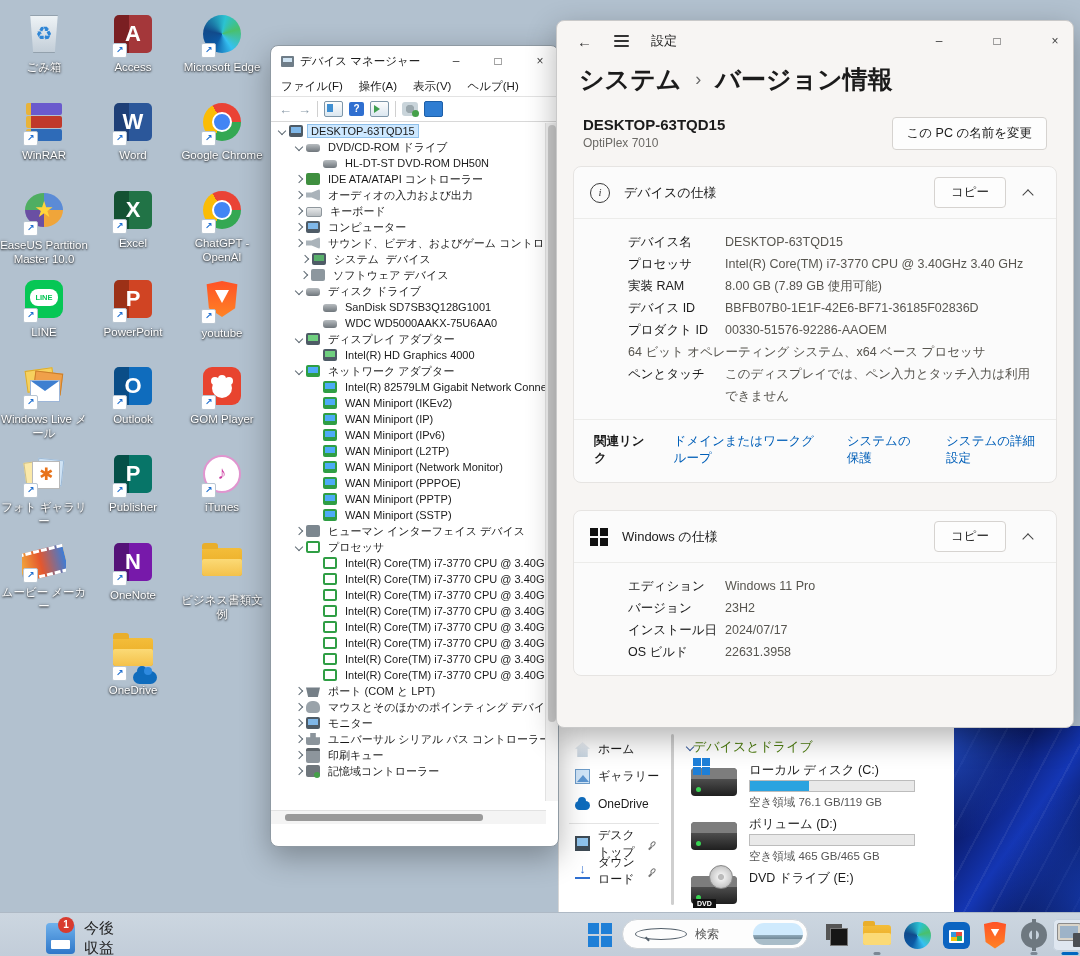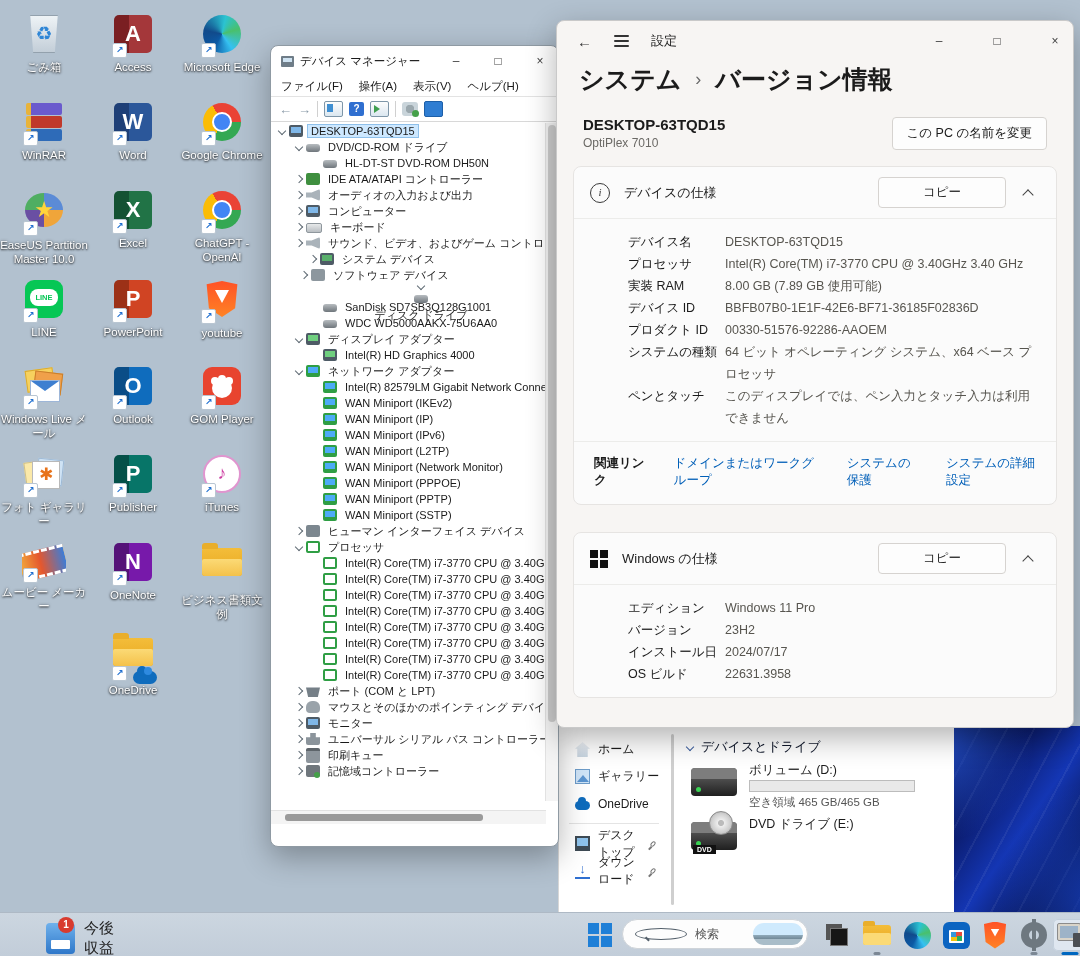"コピー" .copybtn { padding: 6px 44px -> 6px 16px }
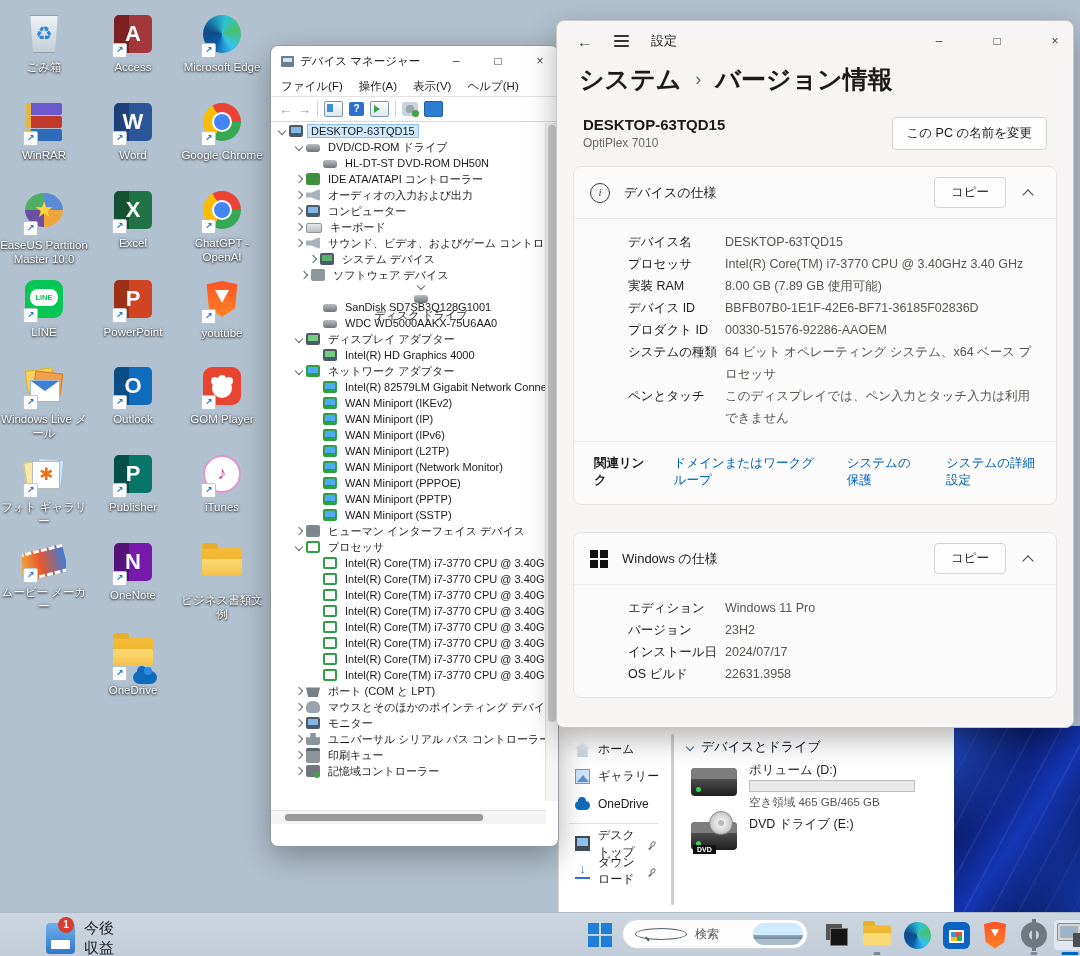"コンピューター" div.trow { order: before "キーボード" -> after "キーボード" }
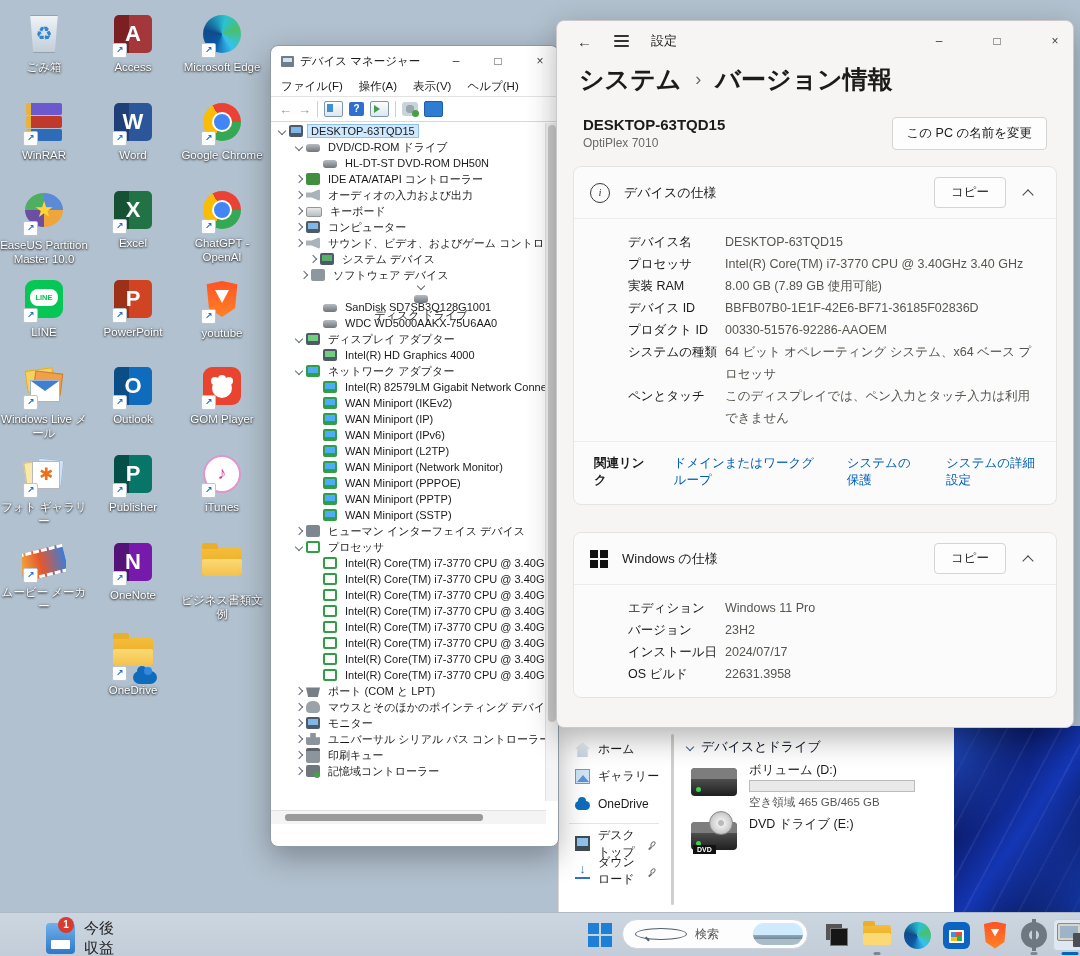"システム デバイス" div.trow { font-family: none -> Liberation Mono, monospace; padding-left: 39px -> 31px }
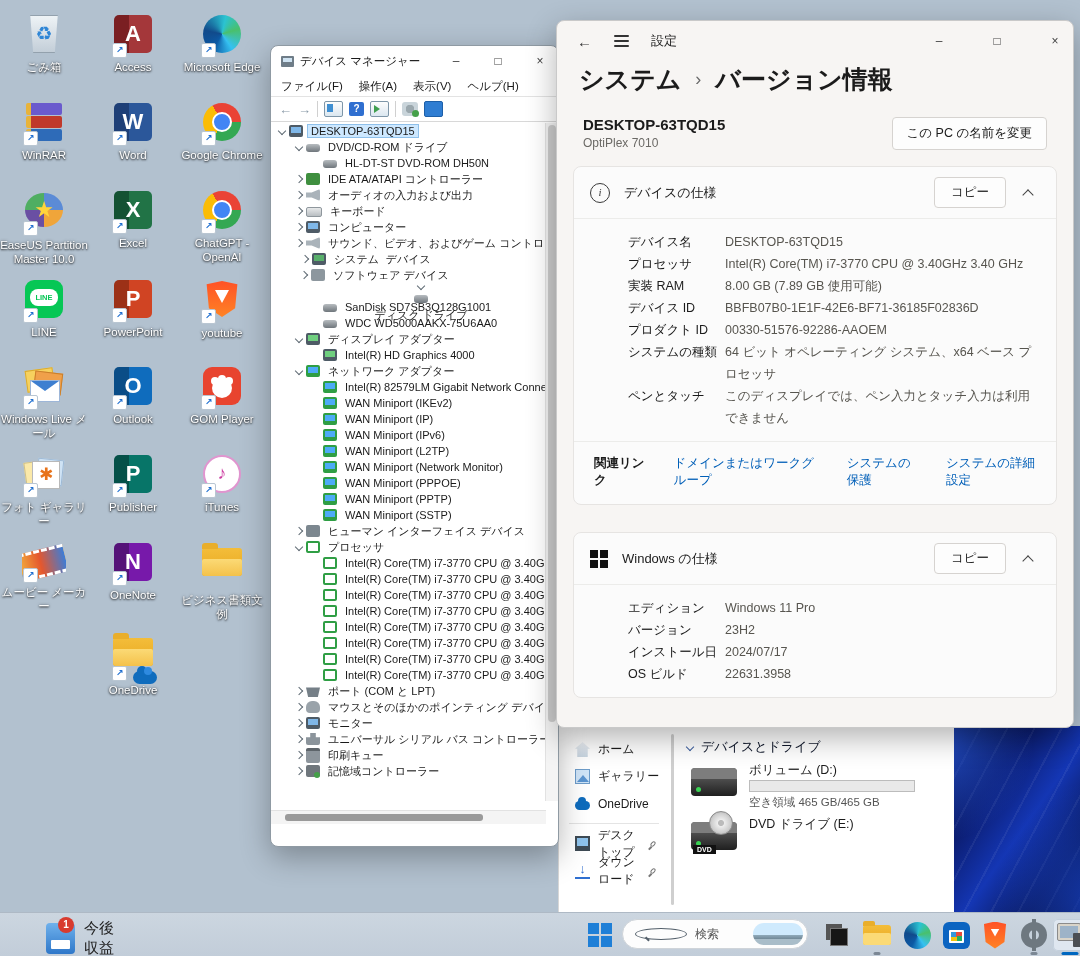"ディスク ドライブ" div.trow { flex-direction: column -> none }
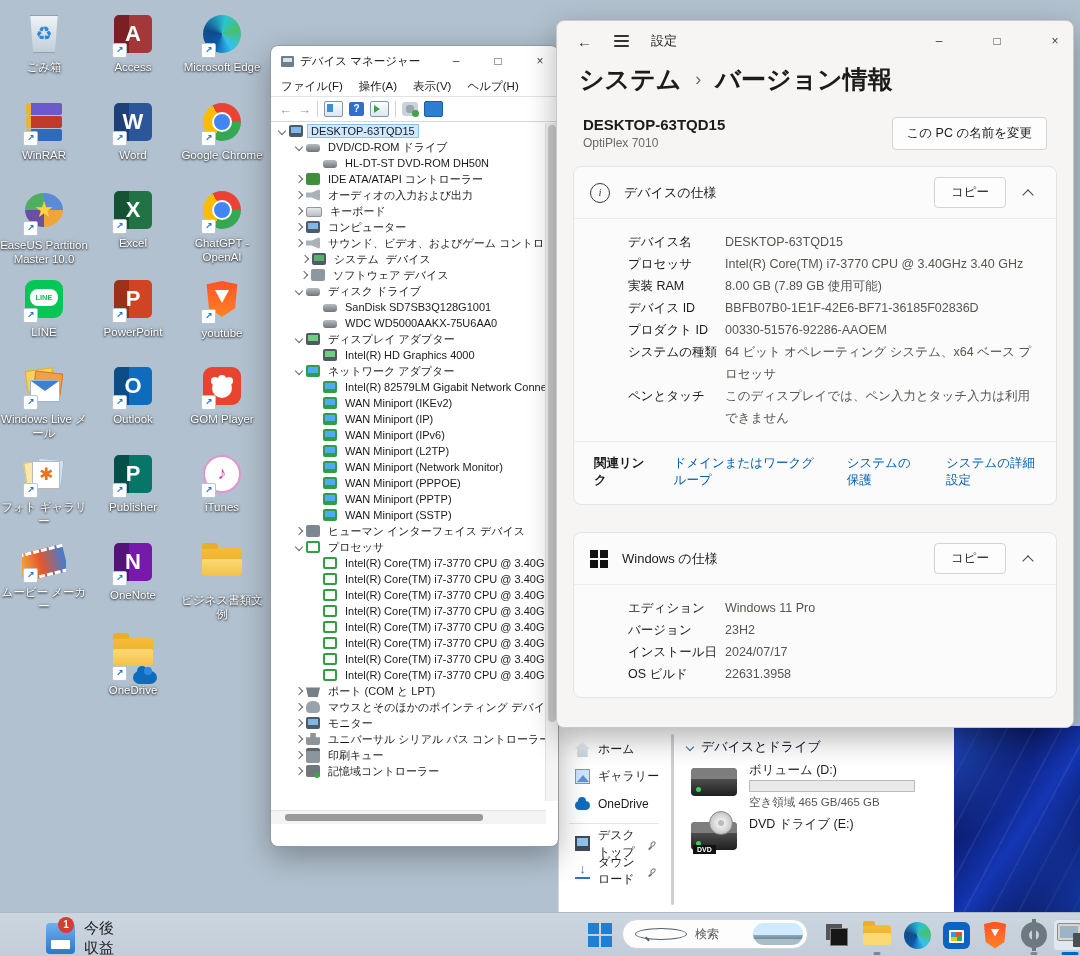"システムの種類" span.slabel { html: <span>システムの種類</span> -> none }
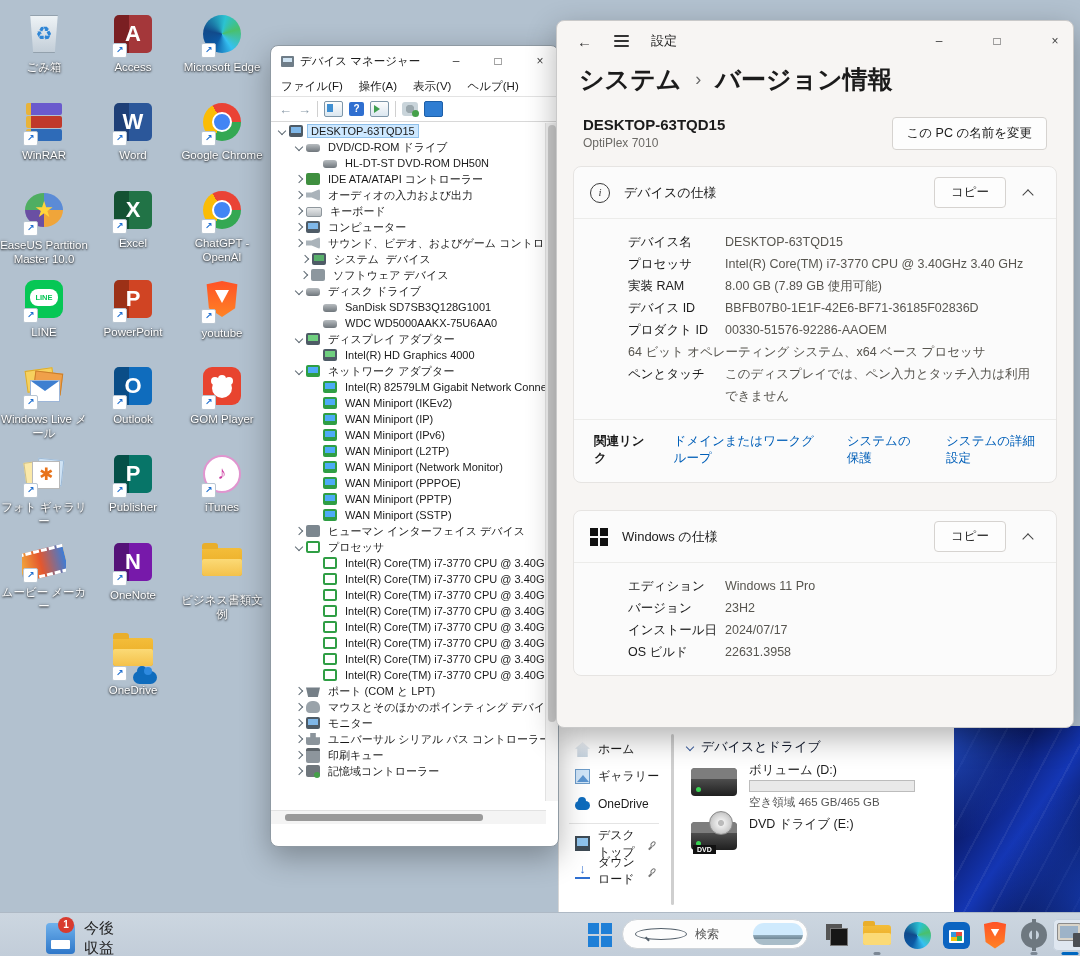"デバイスとドライブ" .ex-sect { color: #0f172a -> #4d7c0f; gap: 8px -> 0 }
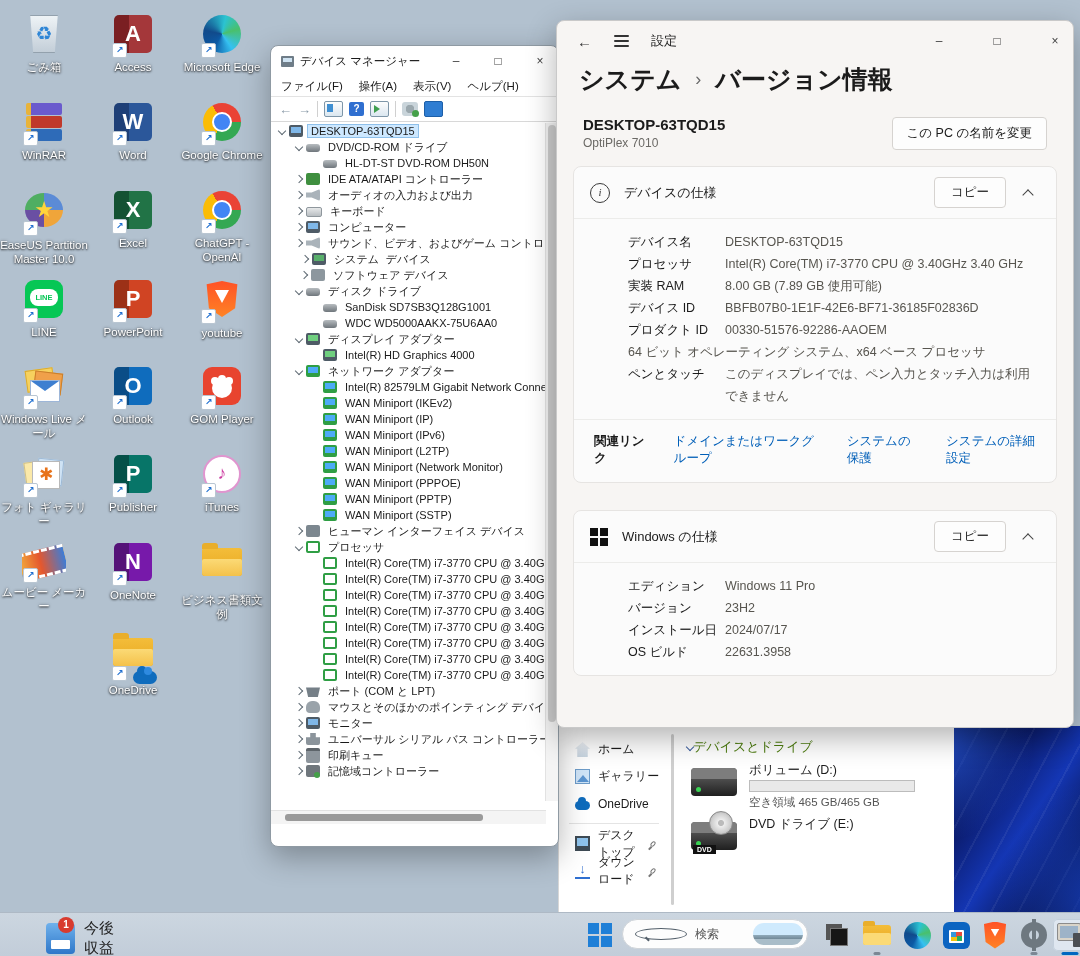"ローカル ディスク (C:)" div.drv-row { html: none -> <div> <div> <span> <i></i> <i></i> <i></i> <i></i> </span> </div> <div>ローカル ディスク (C:)</div> <div> <i></i> </div> <div>空き領域 76.1 GB/119 GB</div> </div> }
